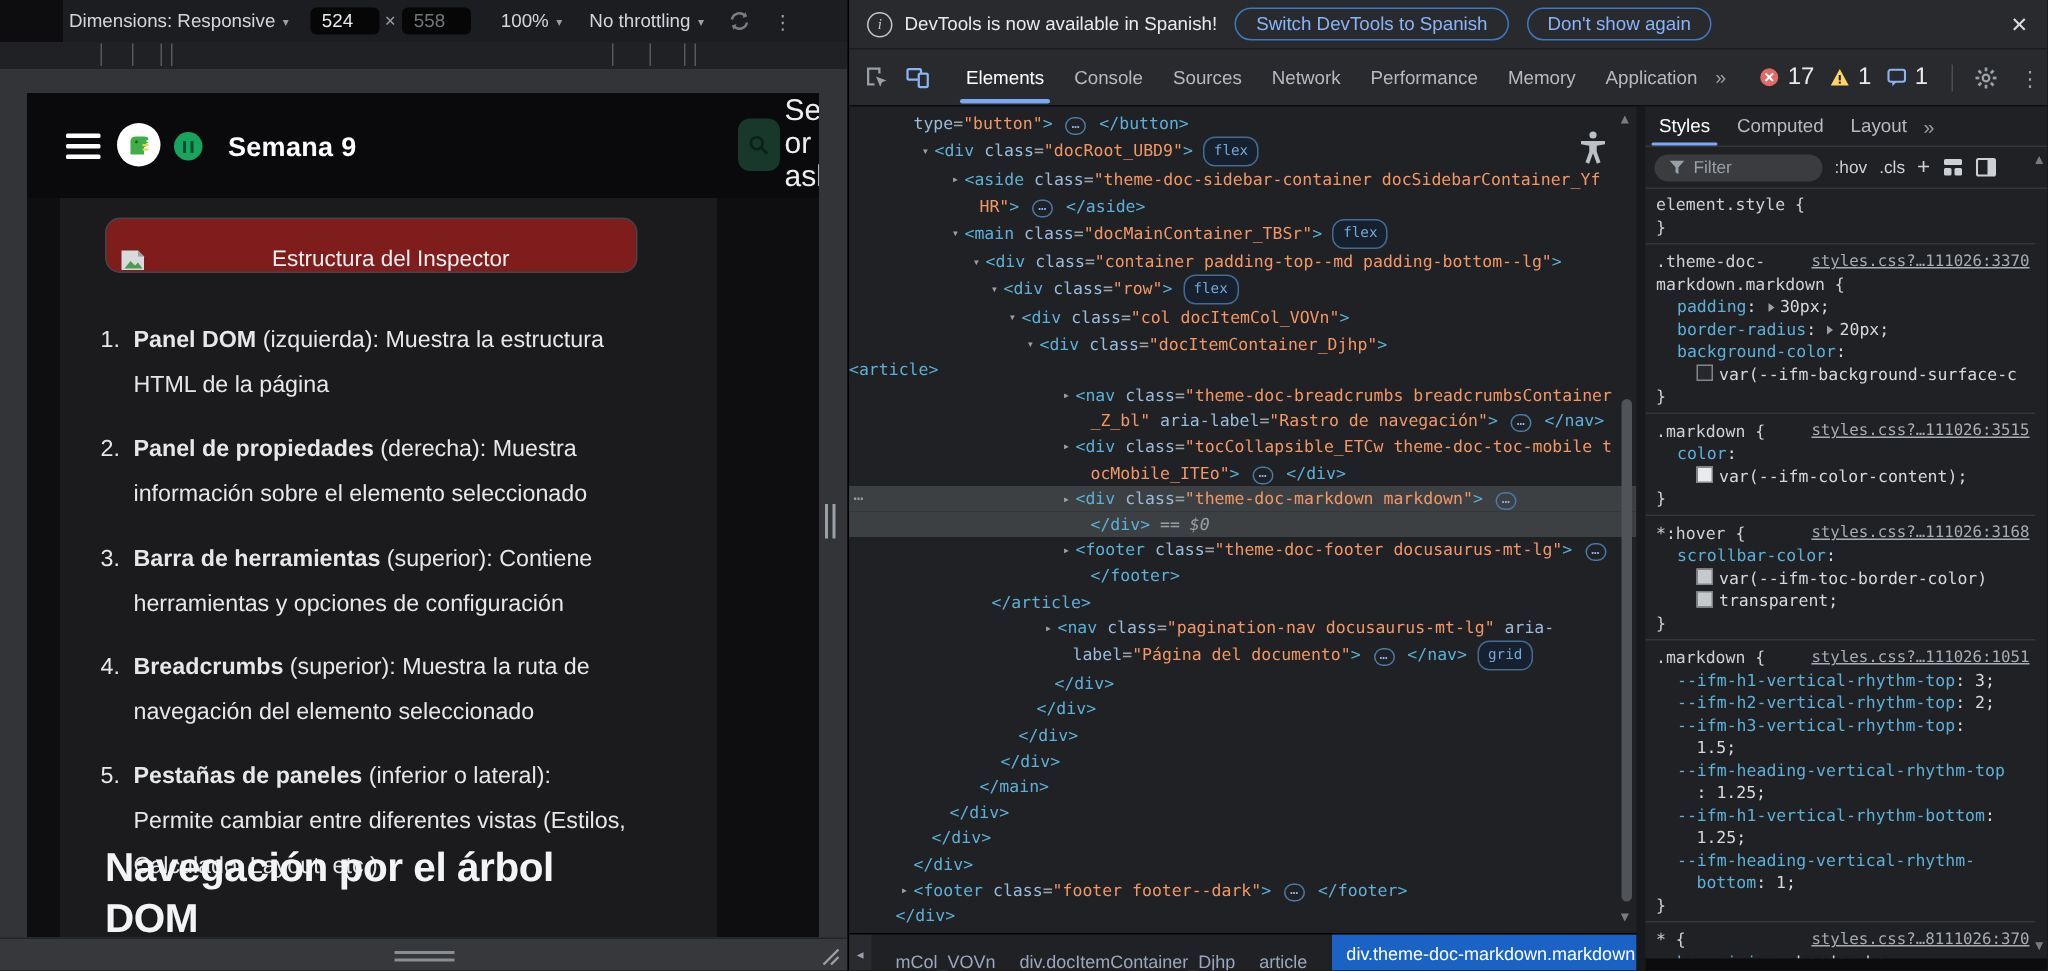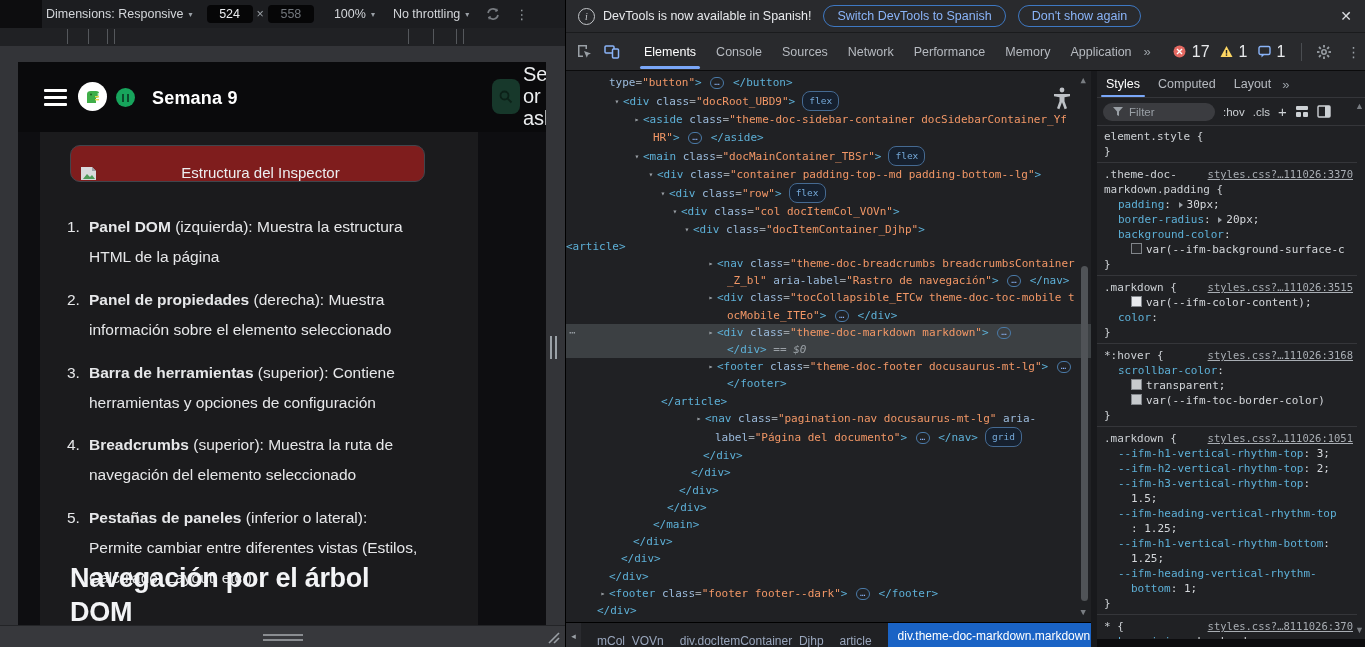"524" .dim-input { text-align: center -> left }
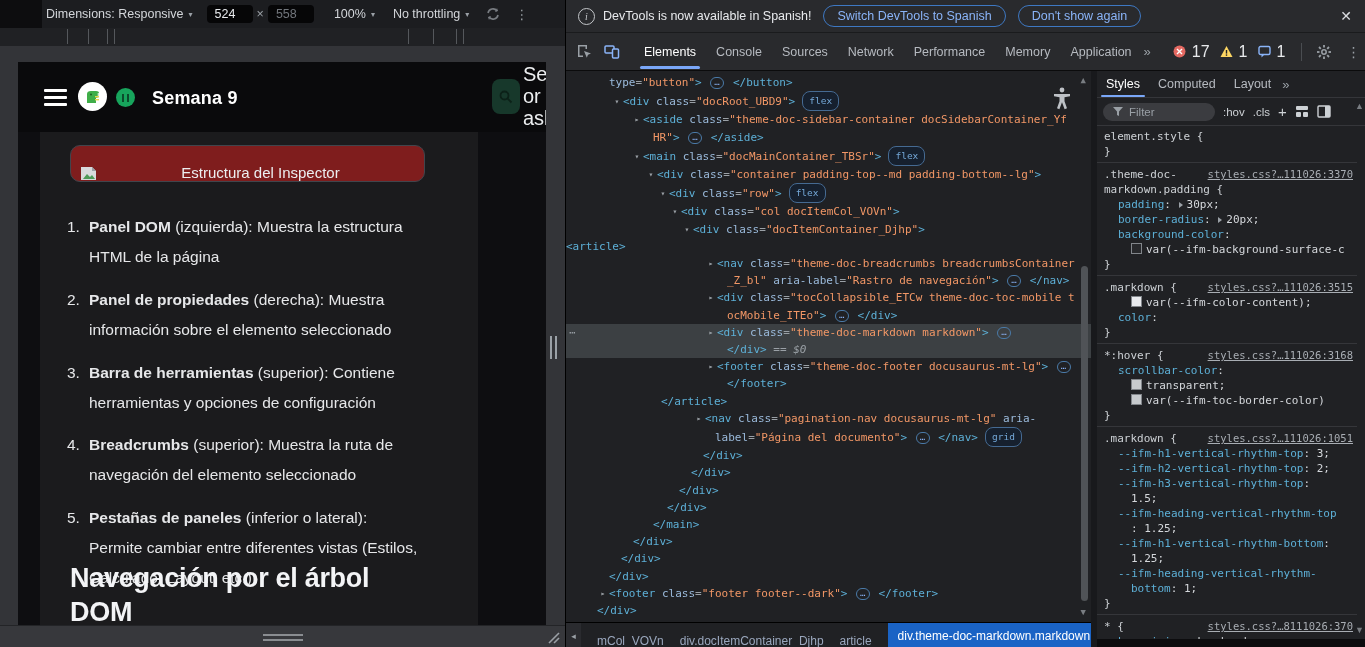"markdown.padding {" div.s-sel { text: markdown.padding -> markdown.markdown }
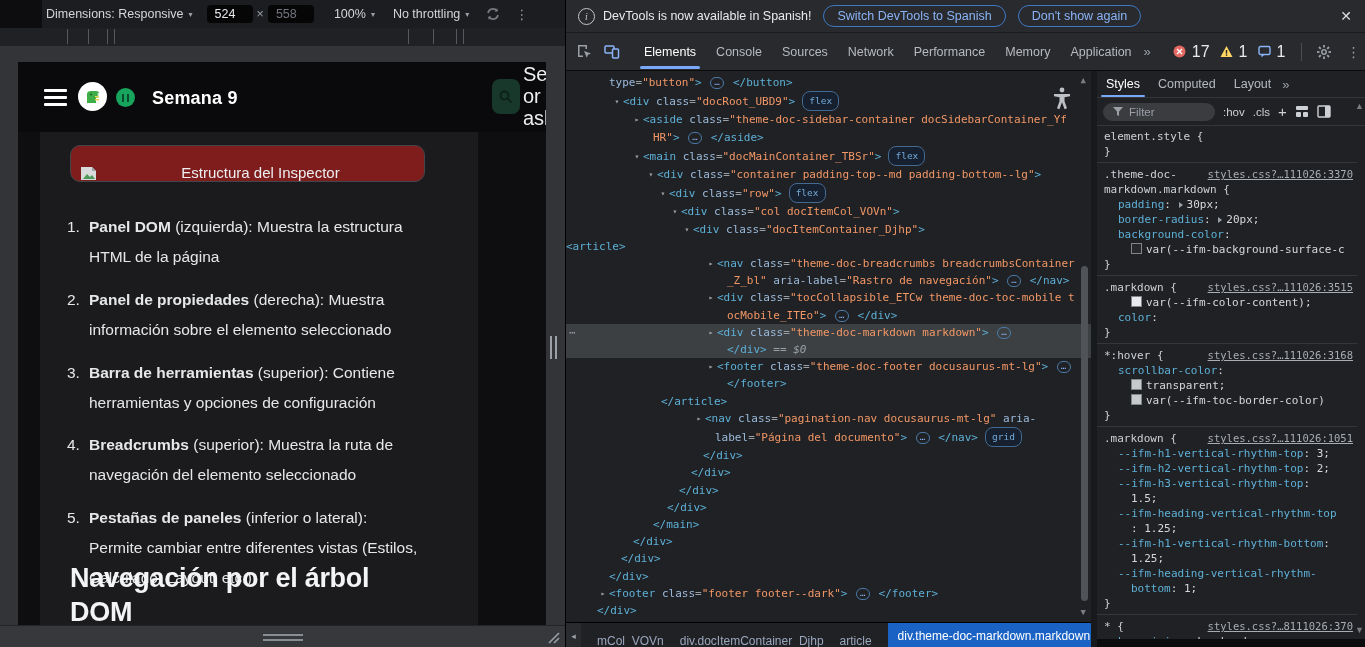"var(--ifm-color-content);" div.p-line { order: before "color:" -> after "color:" }
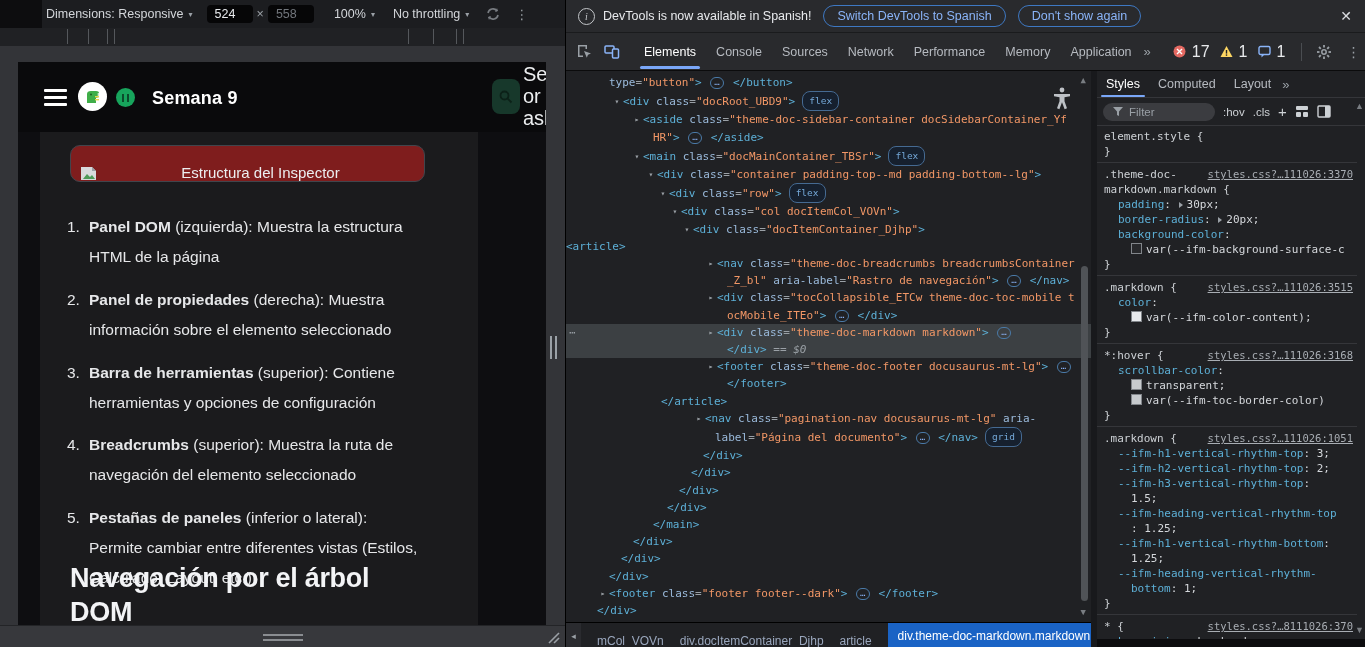"transparent;" div.p-line { order: before "var(--ifm-toc-border-color)" -> after "var(--ifm-toc-border-color)" }
